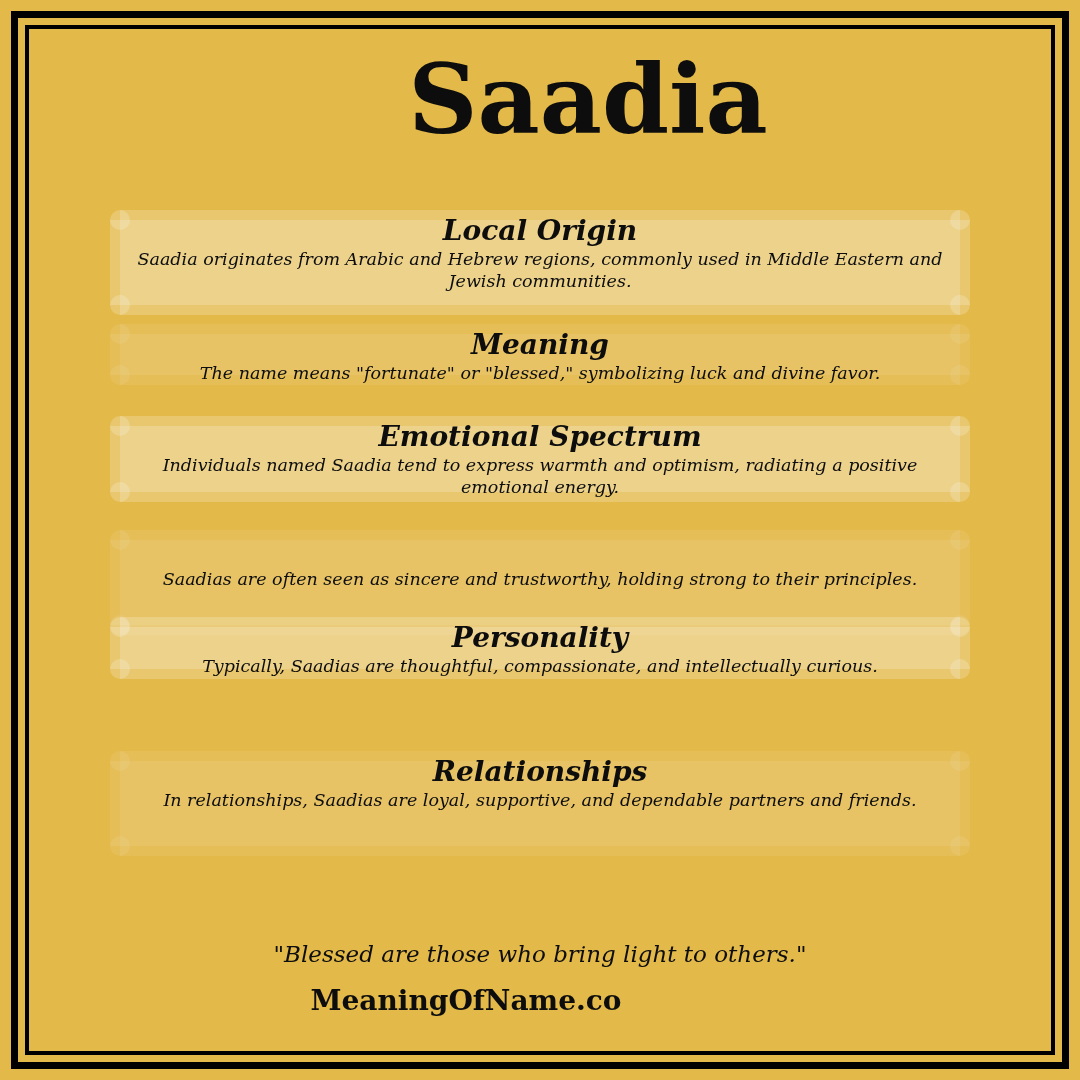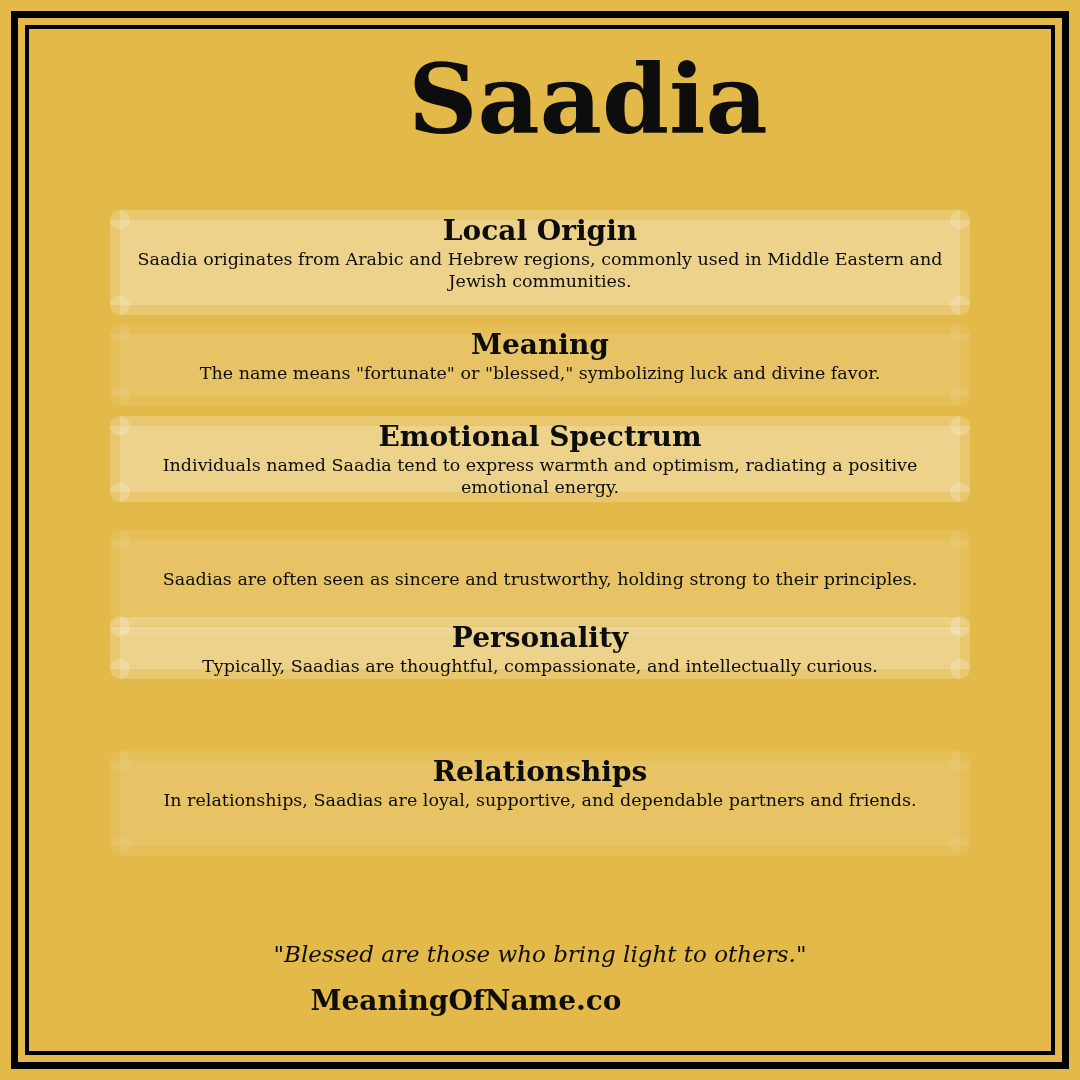"Local Origin" .card { font-style: none -> italic }
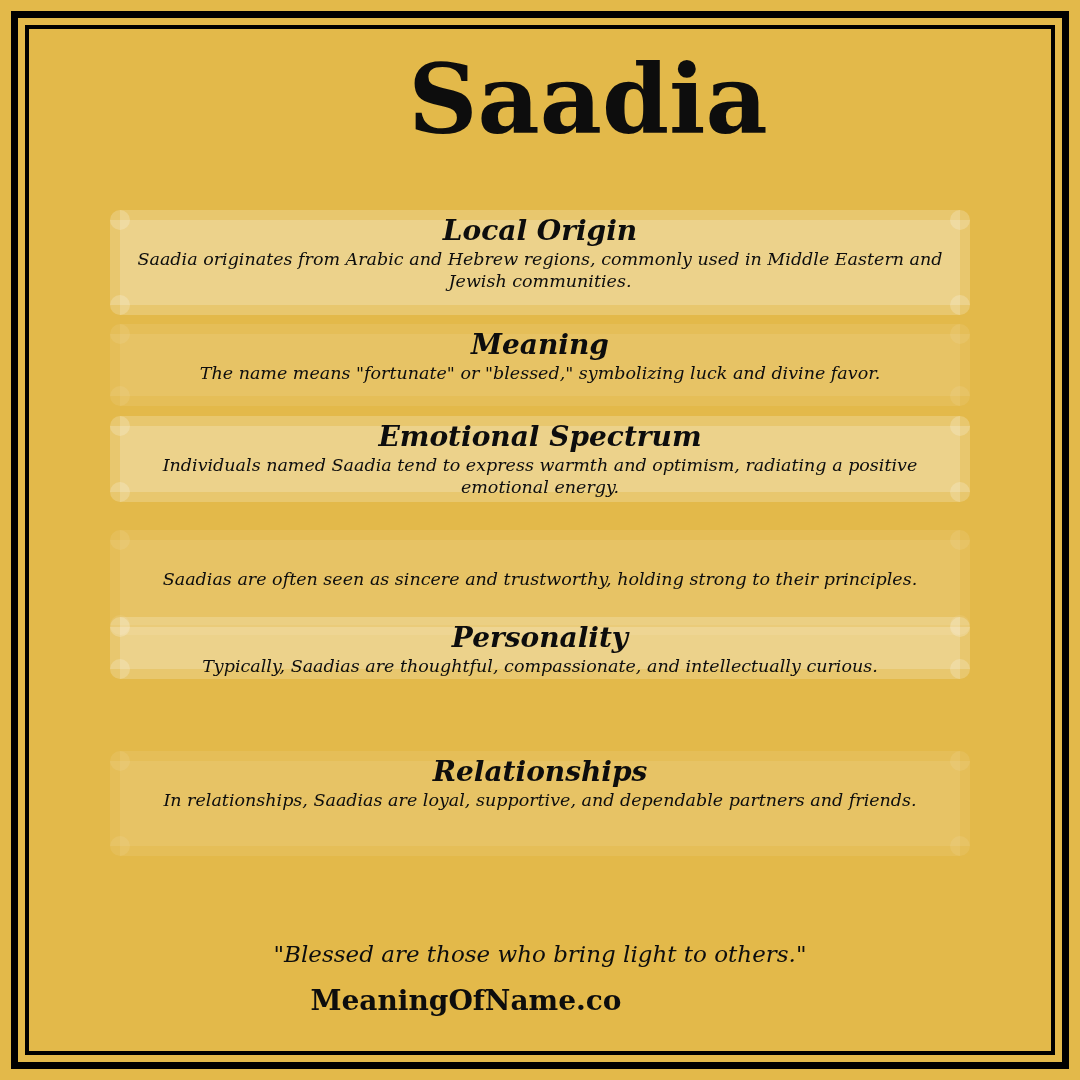"Meaning" div.card { height: 82px -> 61px }
